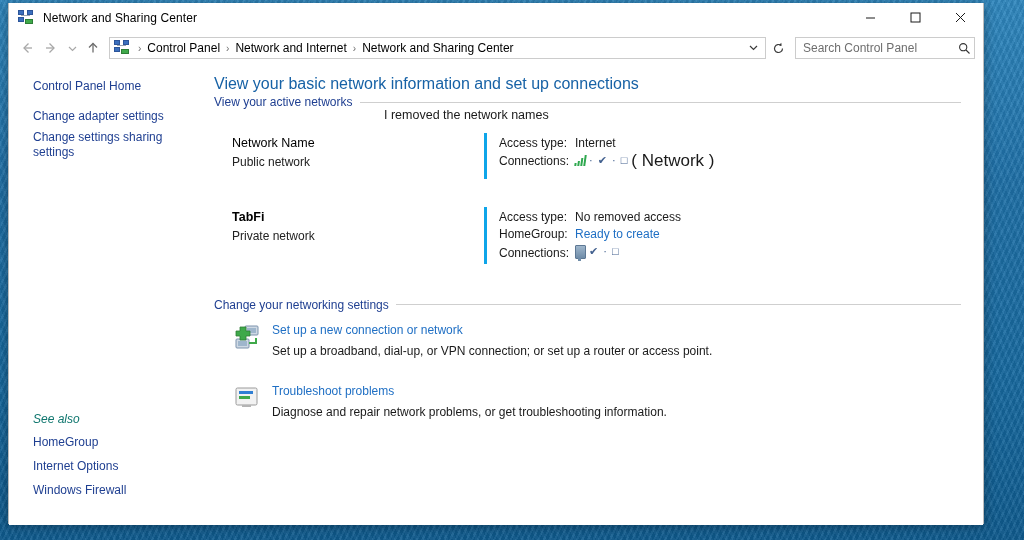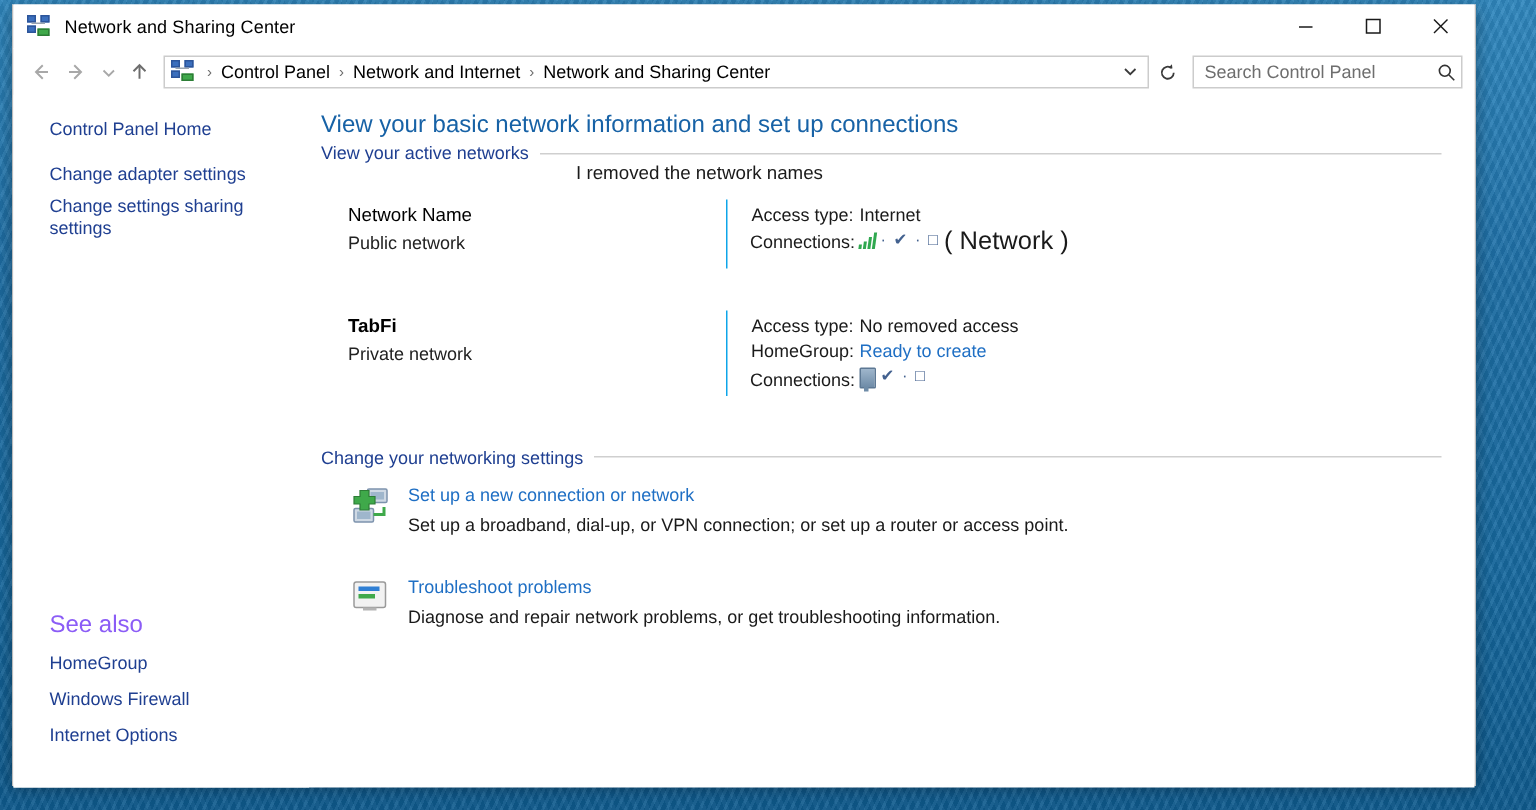"Access type:" .net-right { border-left: 1px solid #0ea5e9 -> 3px solid #0ea5e9; text-align: center -> none }
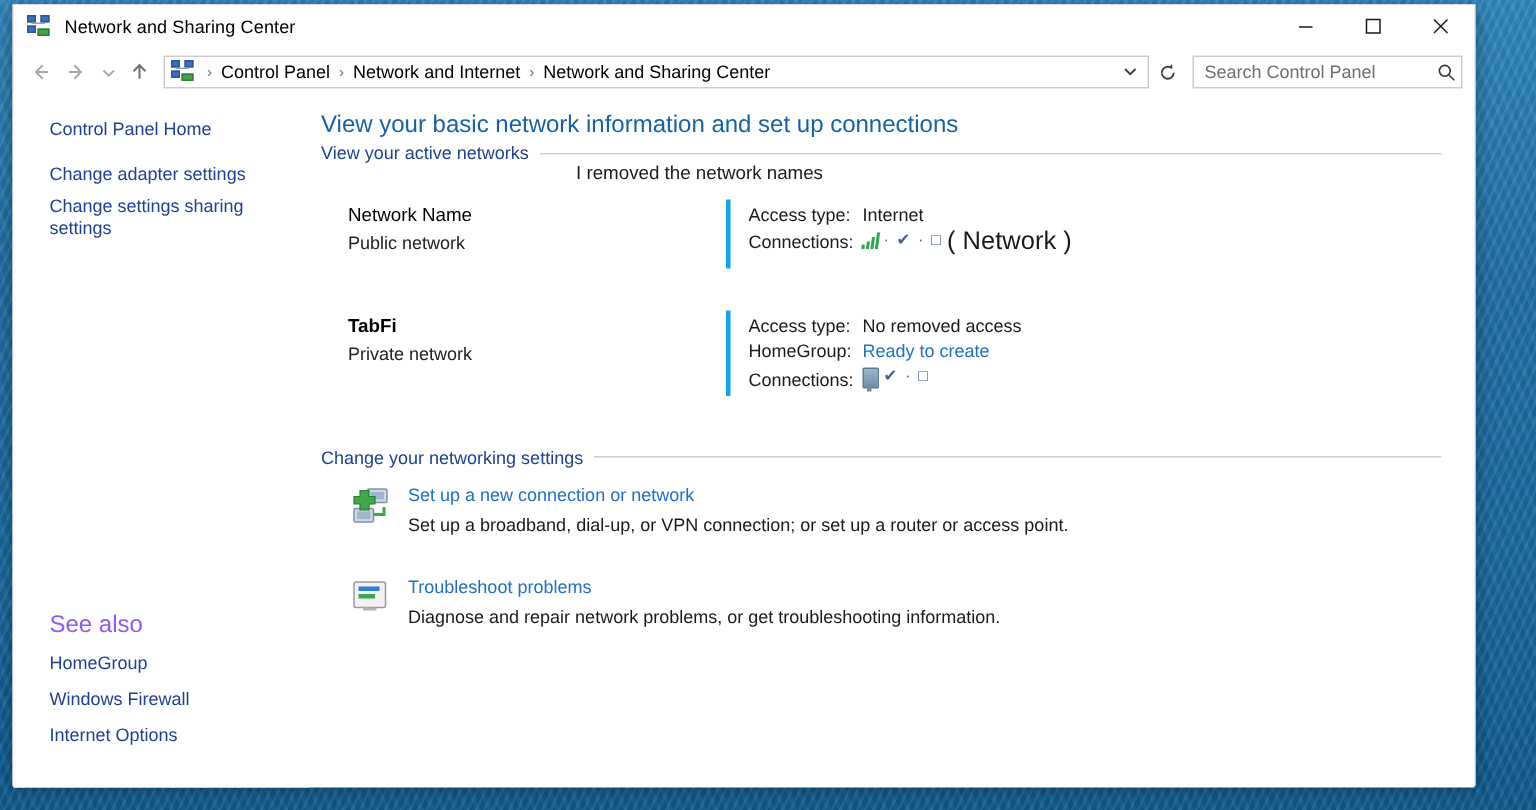"See also" .see-also-title { color: #8b5cf6 -> #0f766e; font-size: 16px -> 12px; font-style: none -> italic }
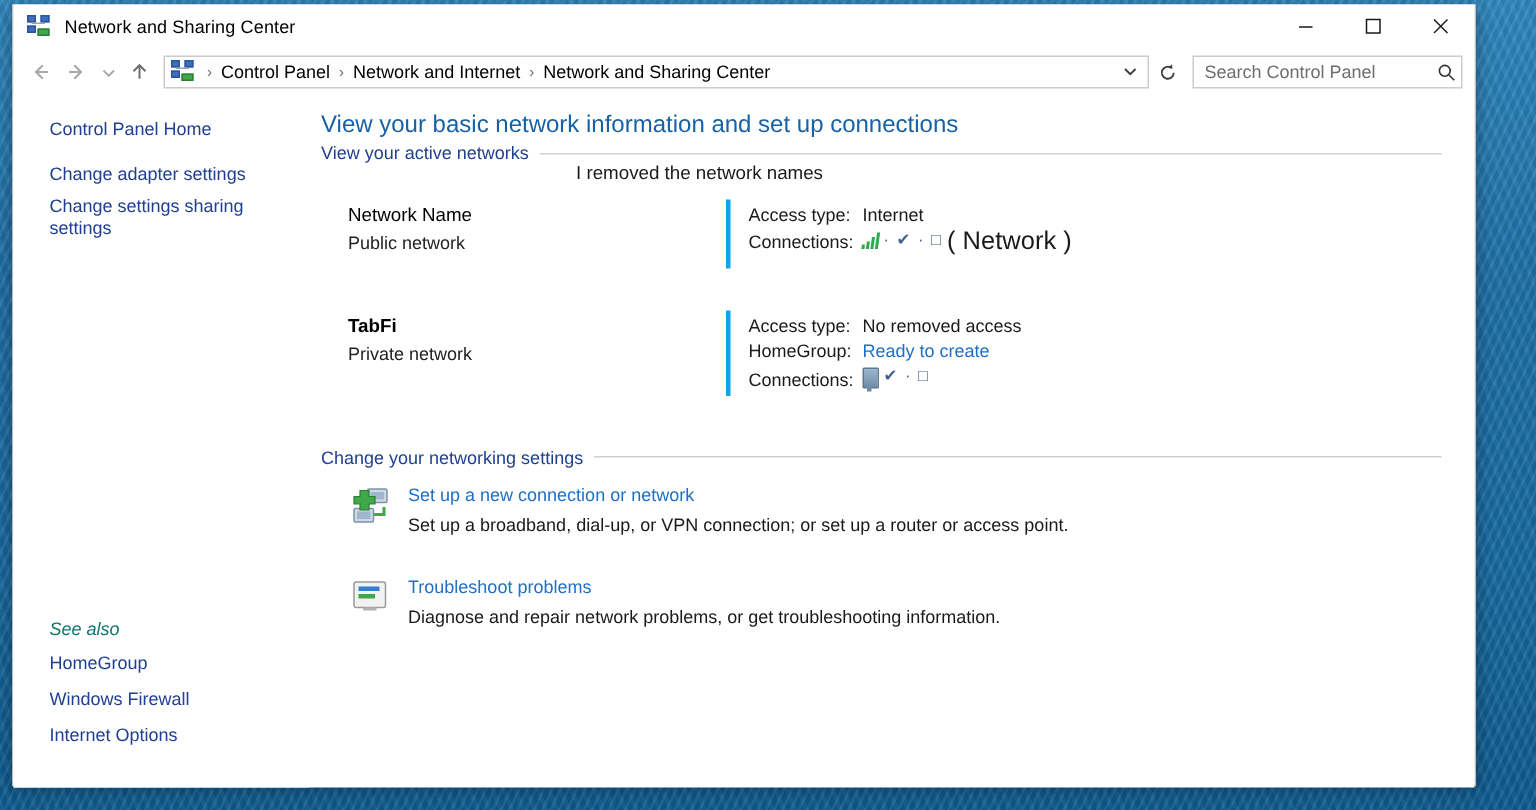"Windows Firewall" a.side-link { order: before "Internet Options" -> after "Internet Options" }
